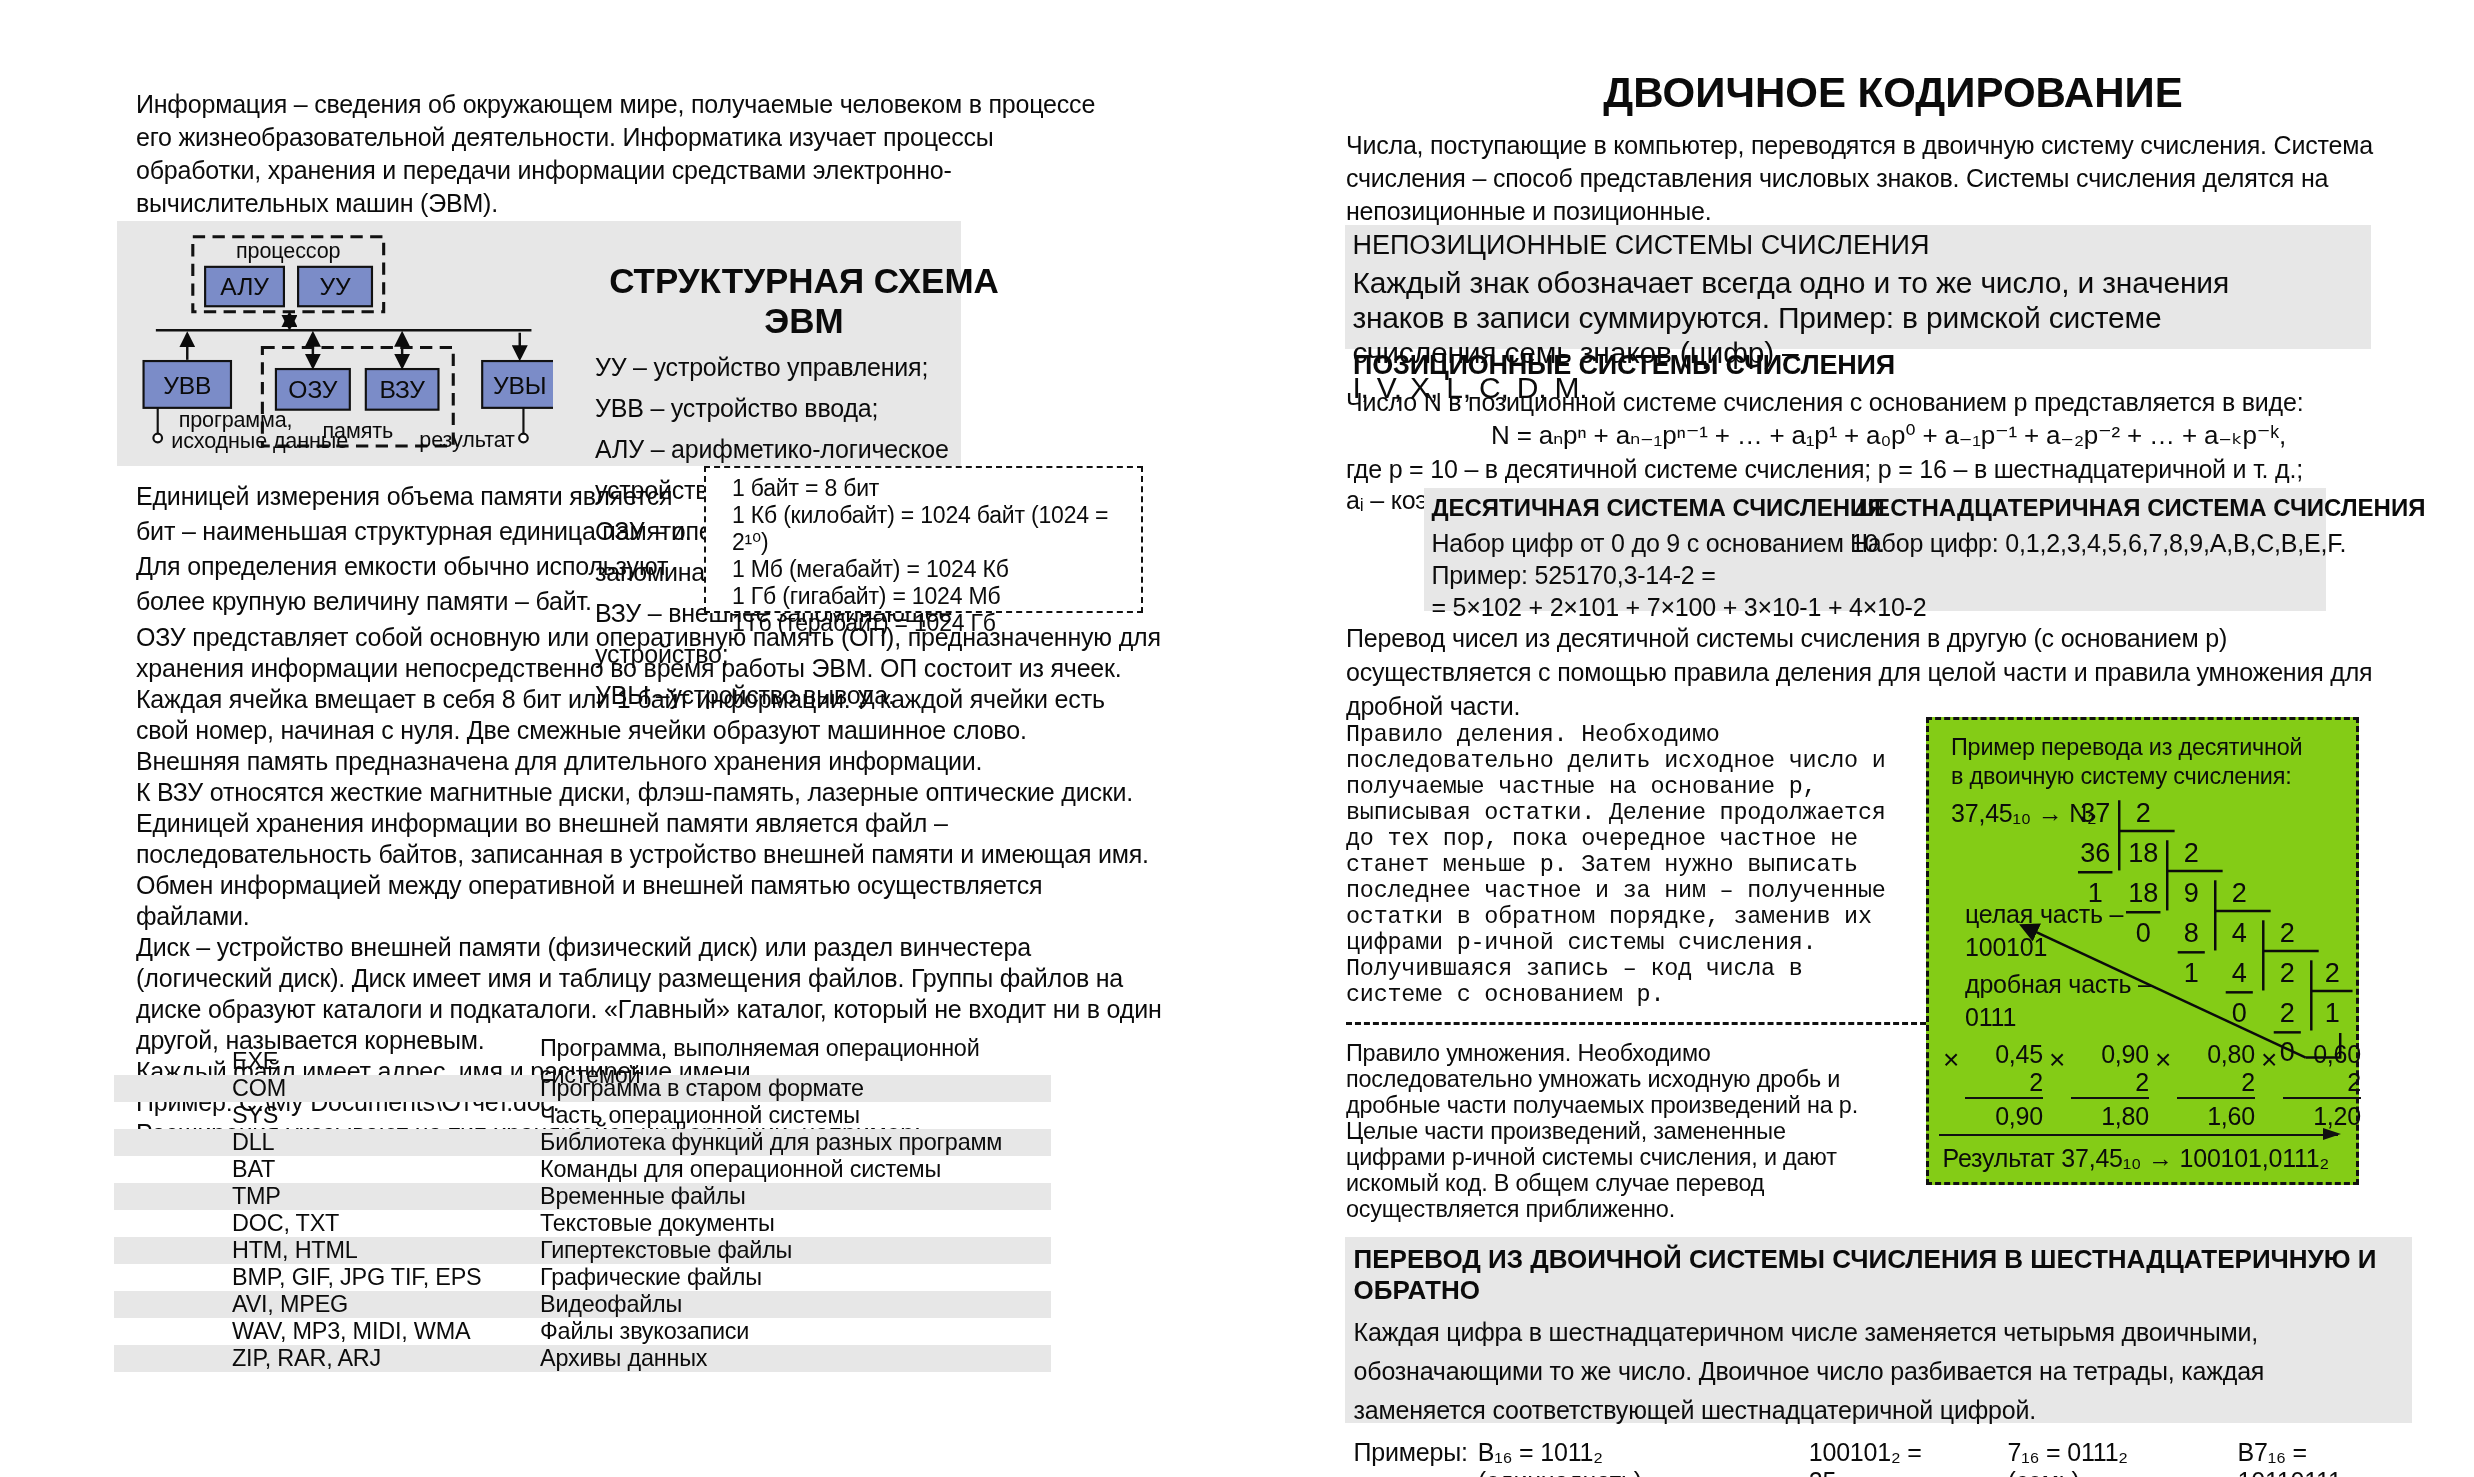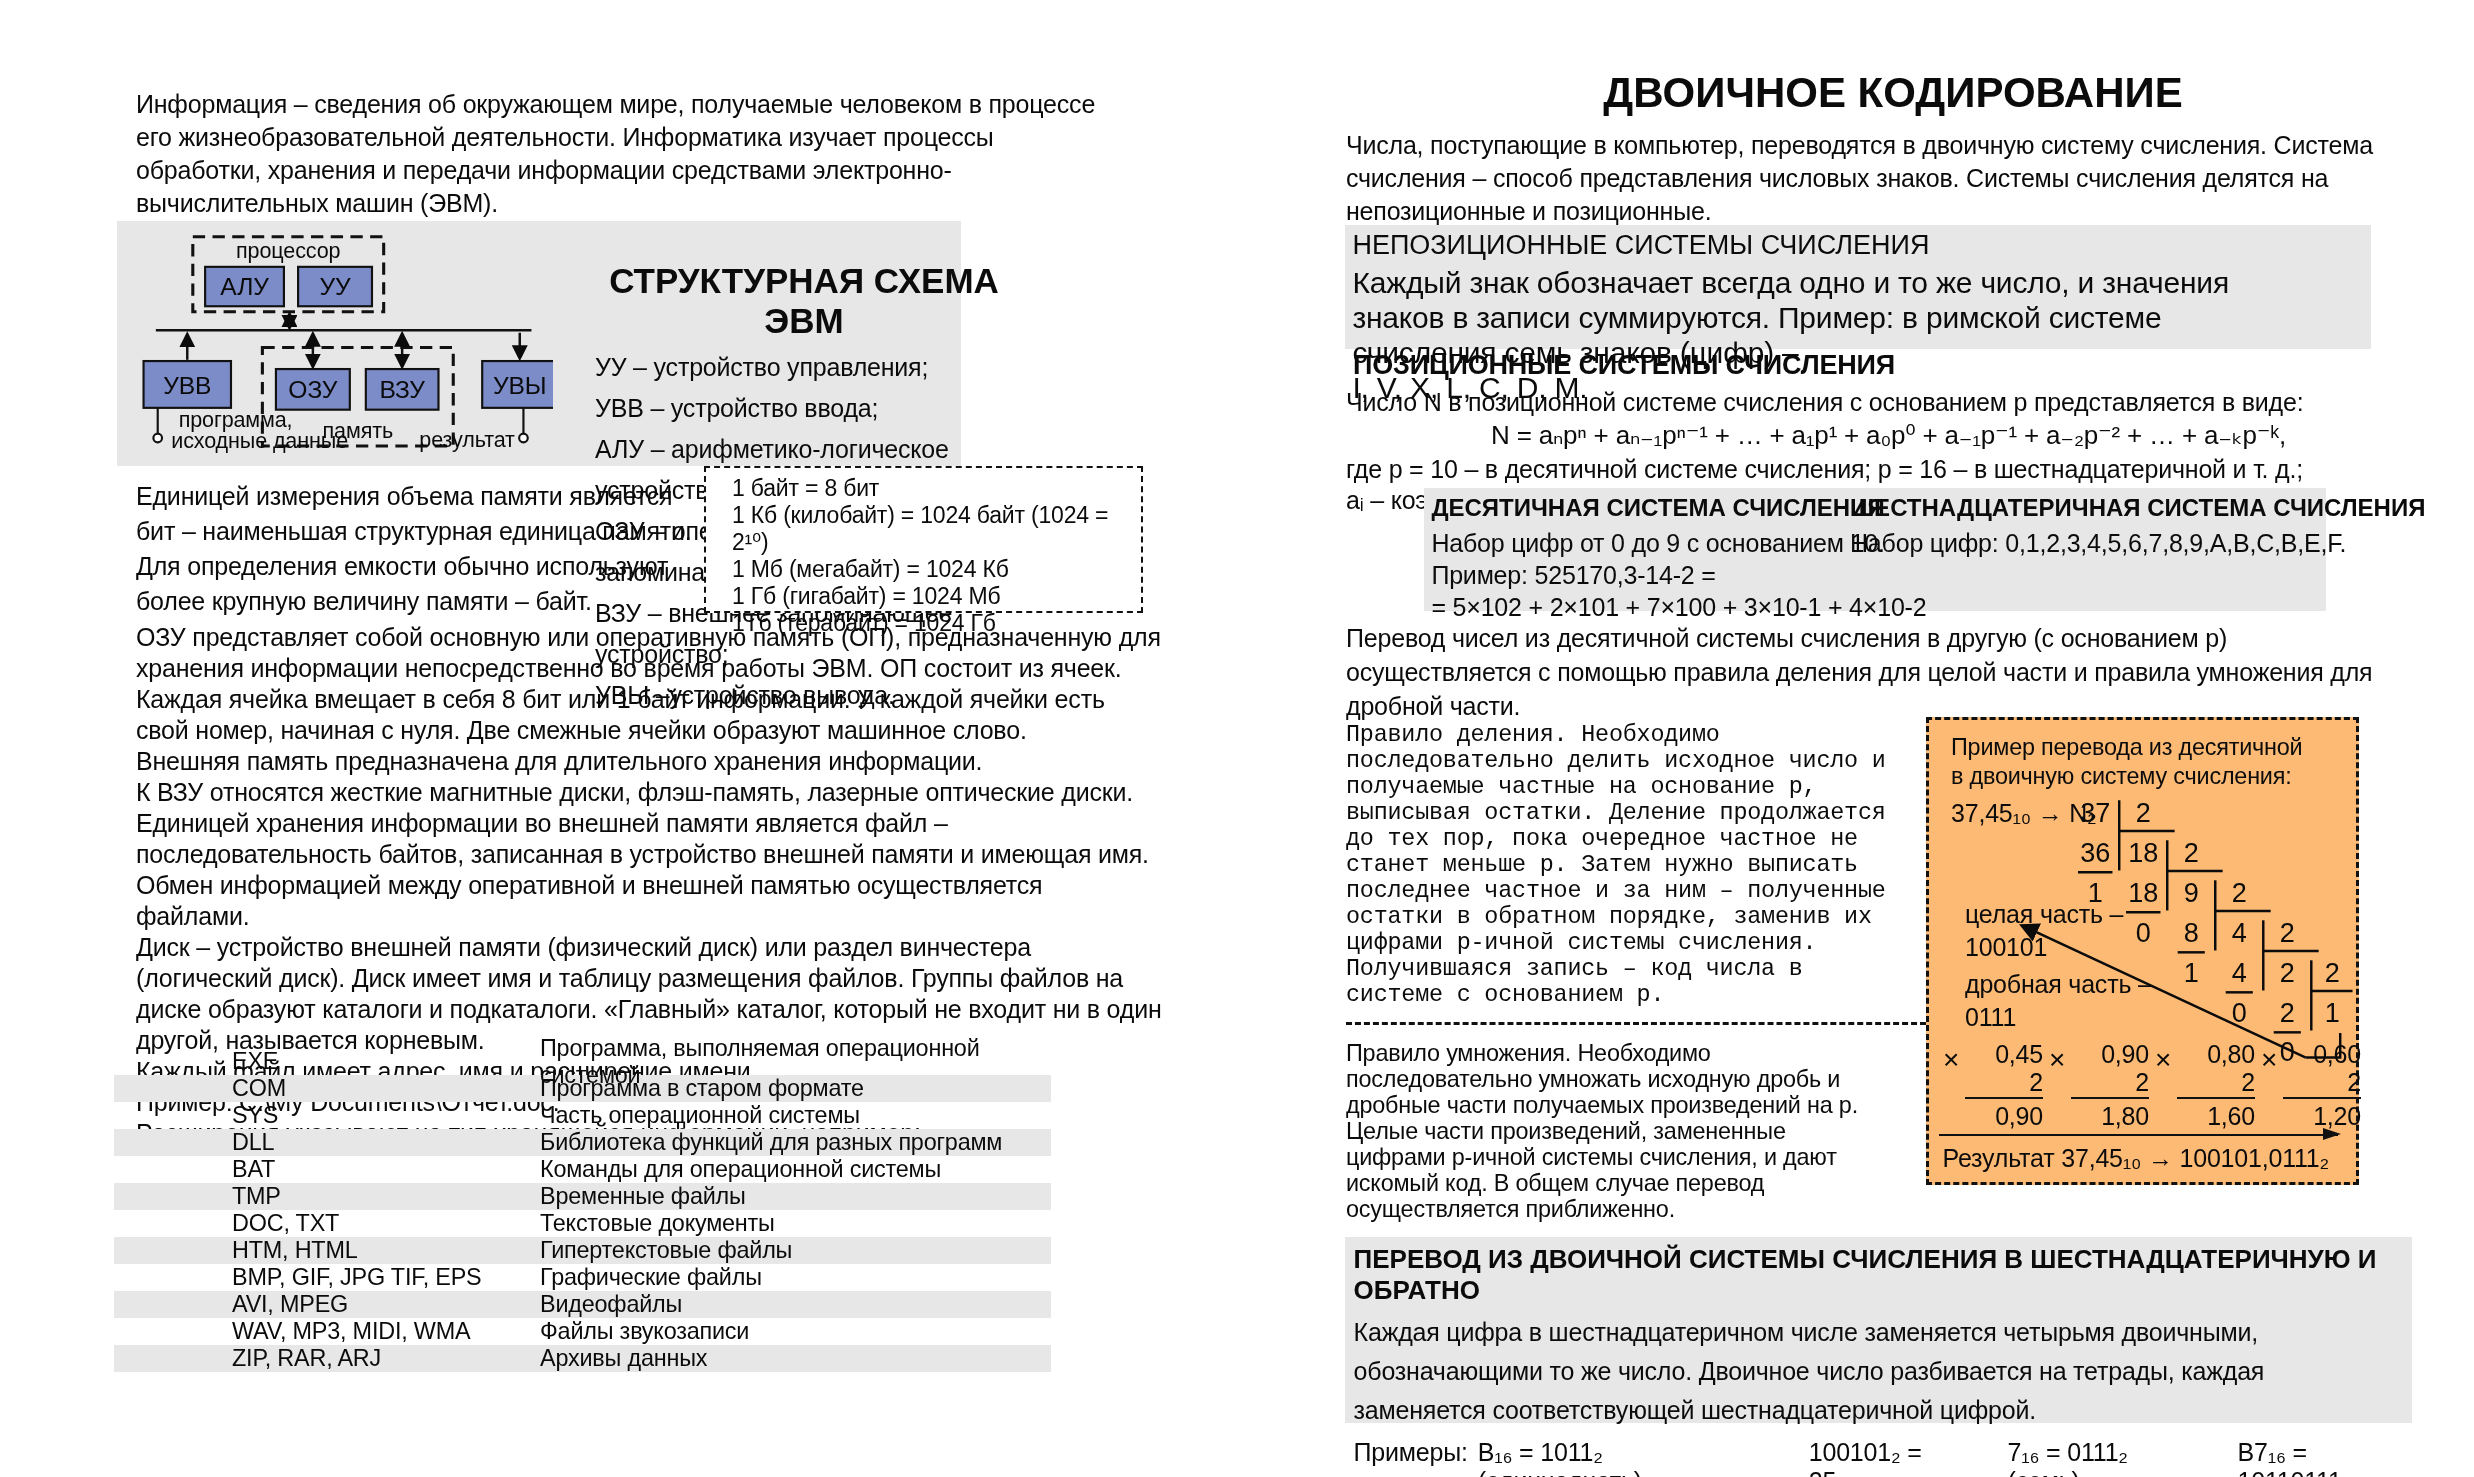"Пример перевода из десятичной" .ex-box { background: #fdba74 -> #84cc16 }
